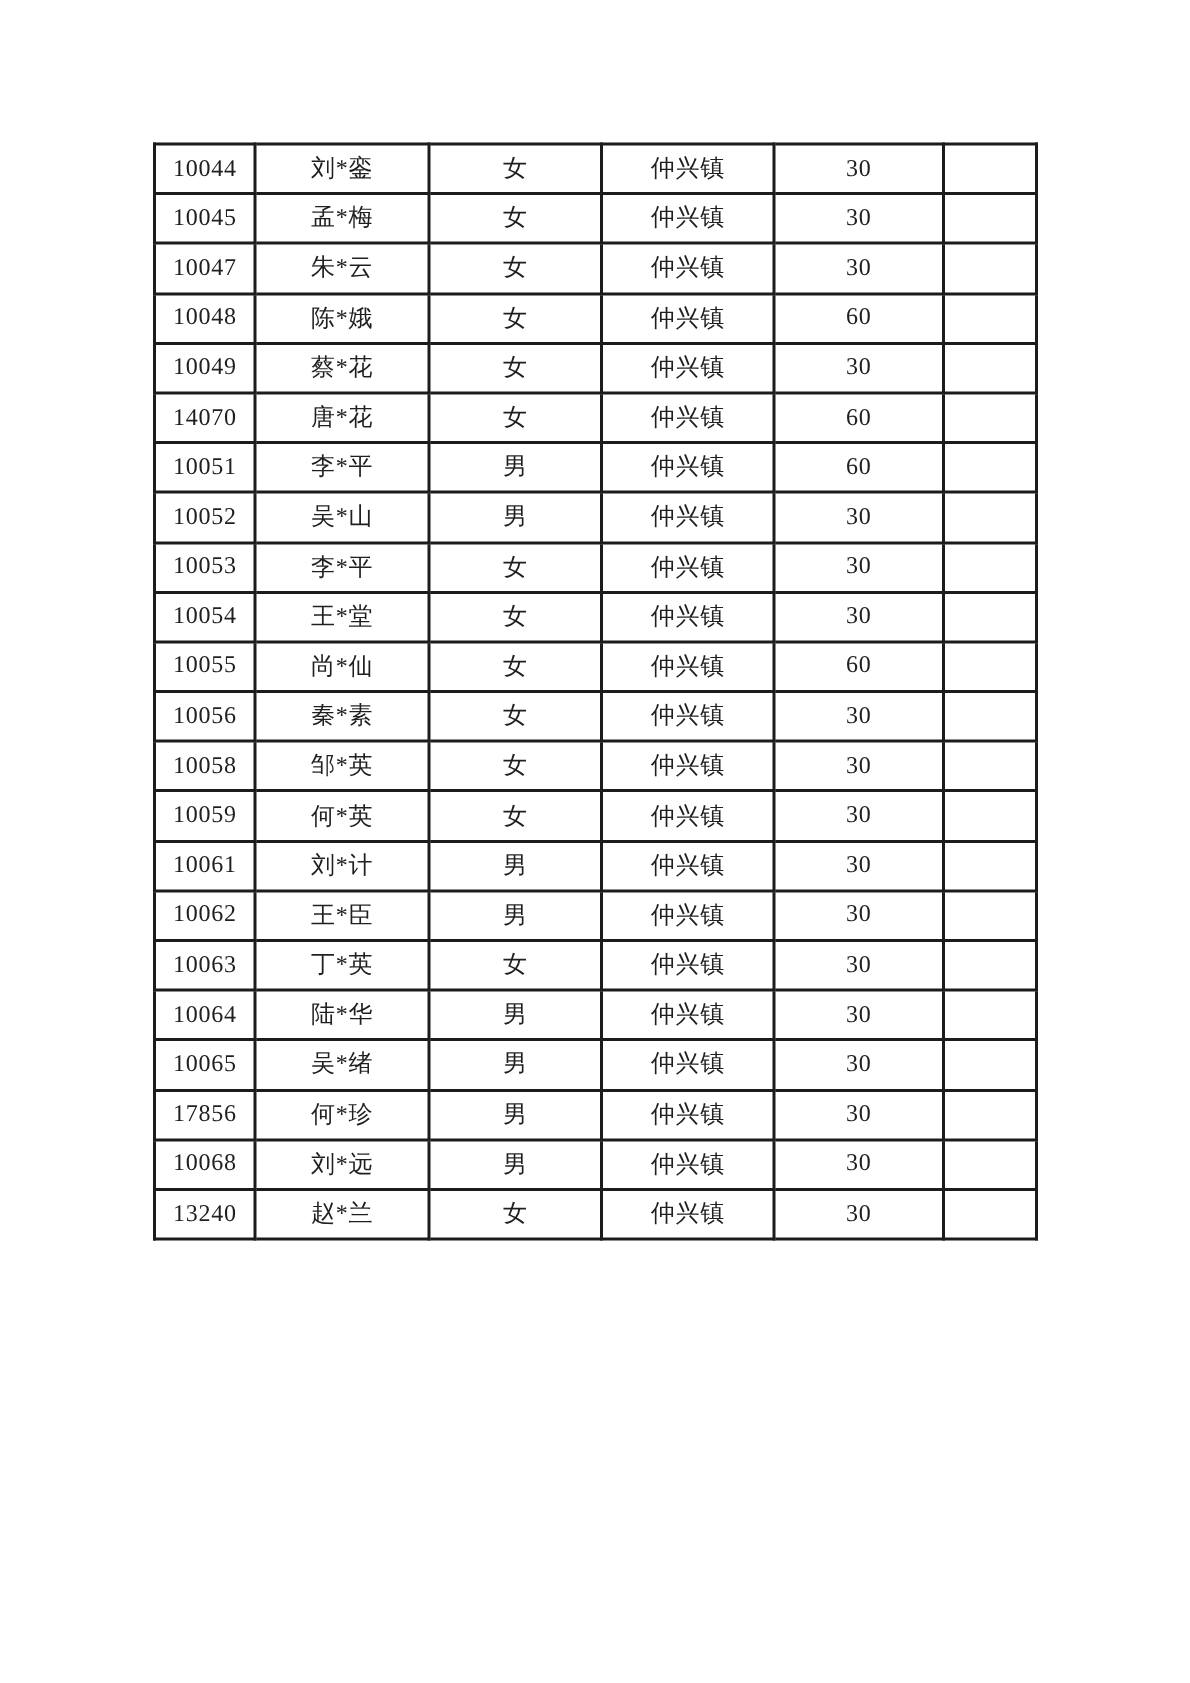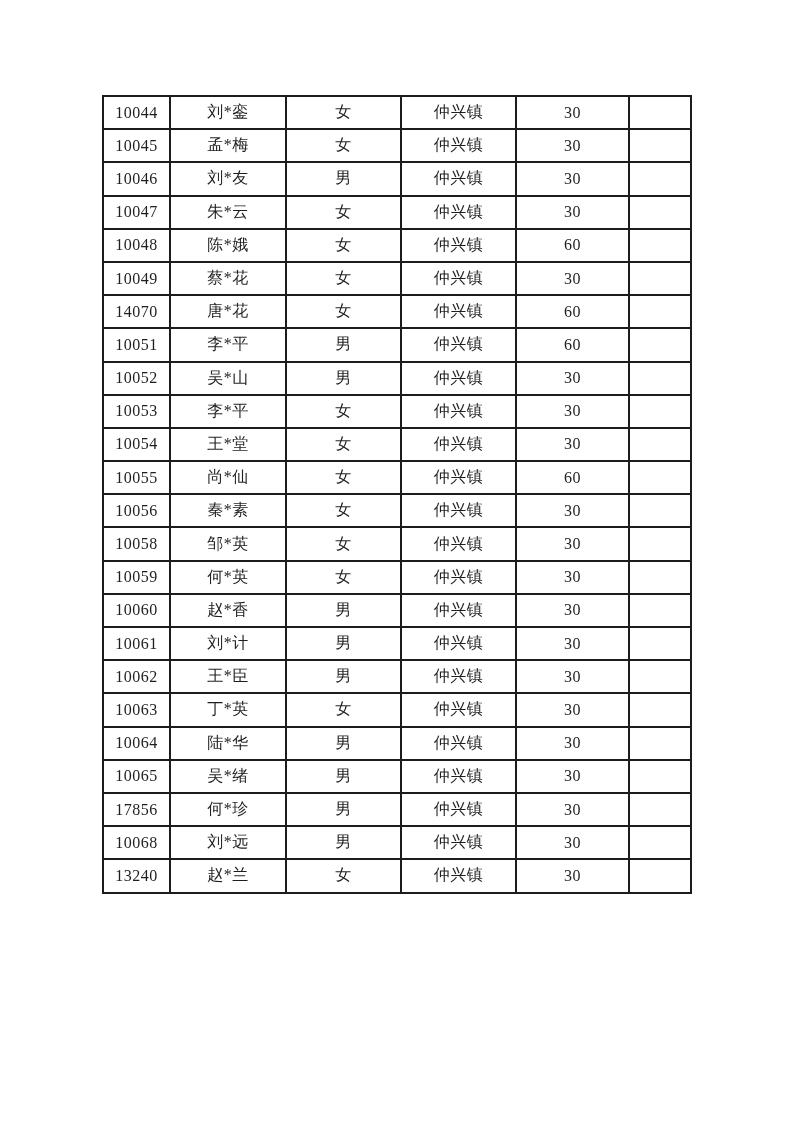"10046" tr { html: <tr> <td>10046</td> <td>刘*友</td> <td>男</td> <td>仲兴镇</td> <td>30</td> <td></td> </tr> -> none }
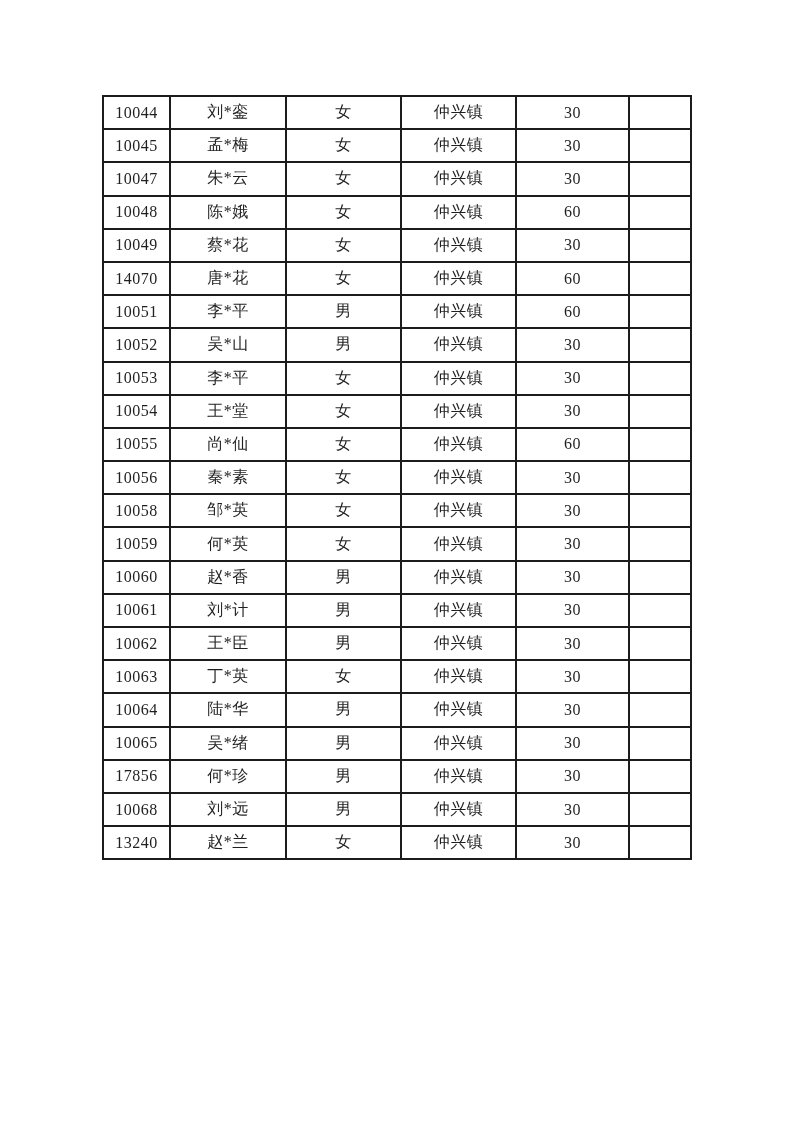"10060" tr { html: <tr> <td>10060</td> <td>赵*香</td> <td>男</td> <td>仲兴镇</td> <td>30</td> <td></td> </tr> -> none }
